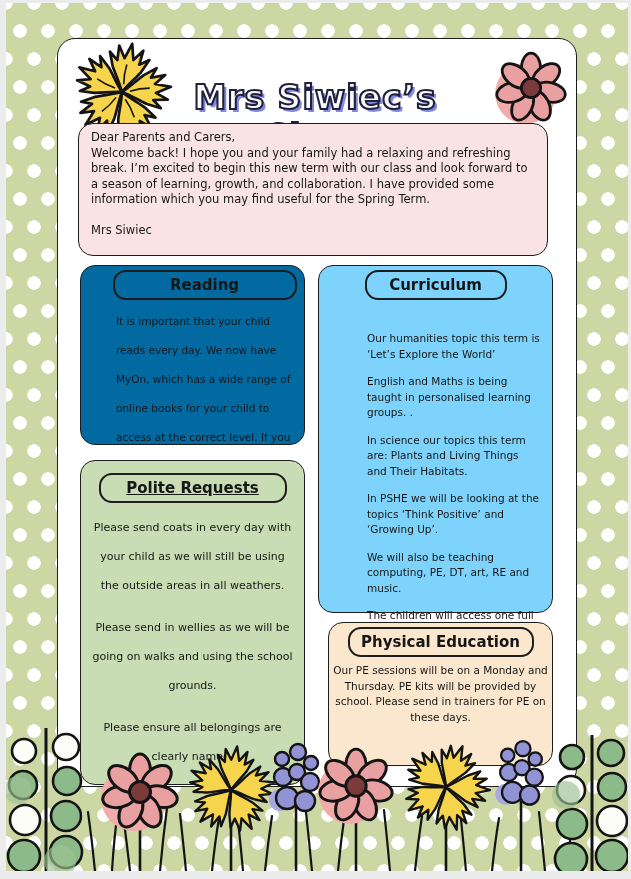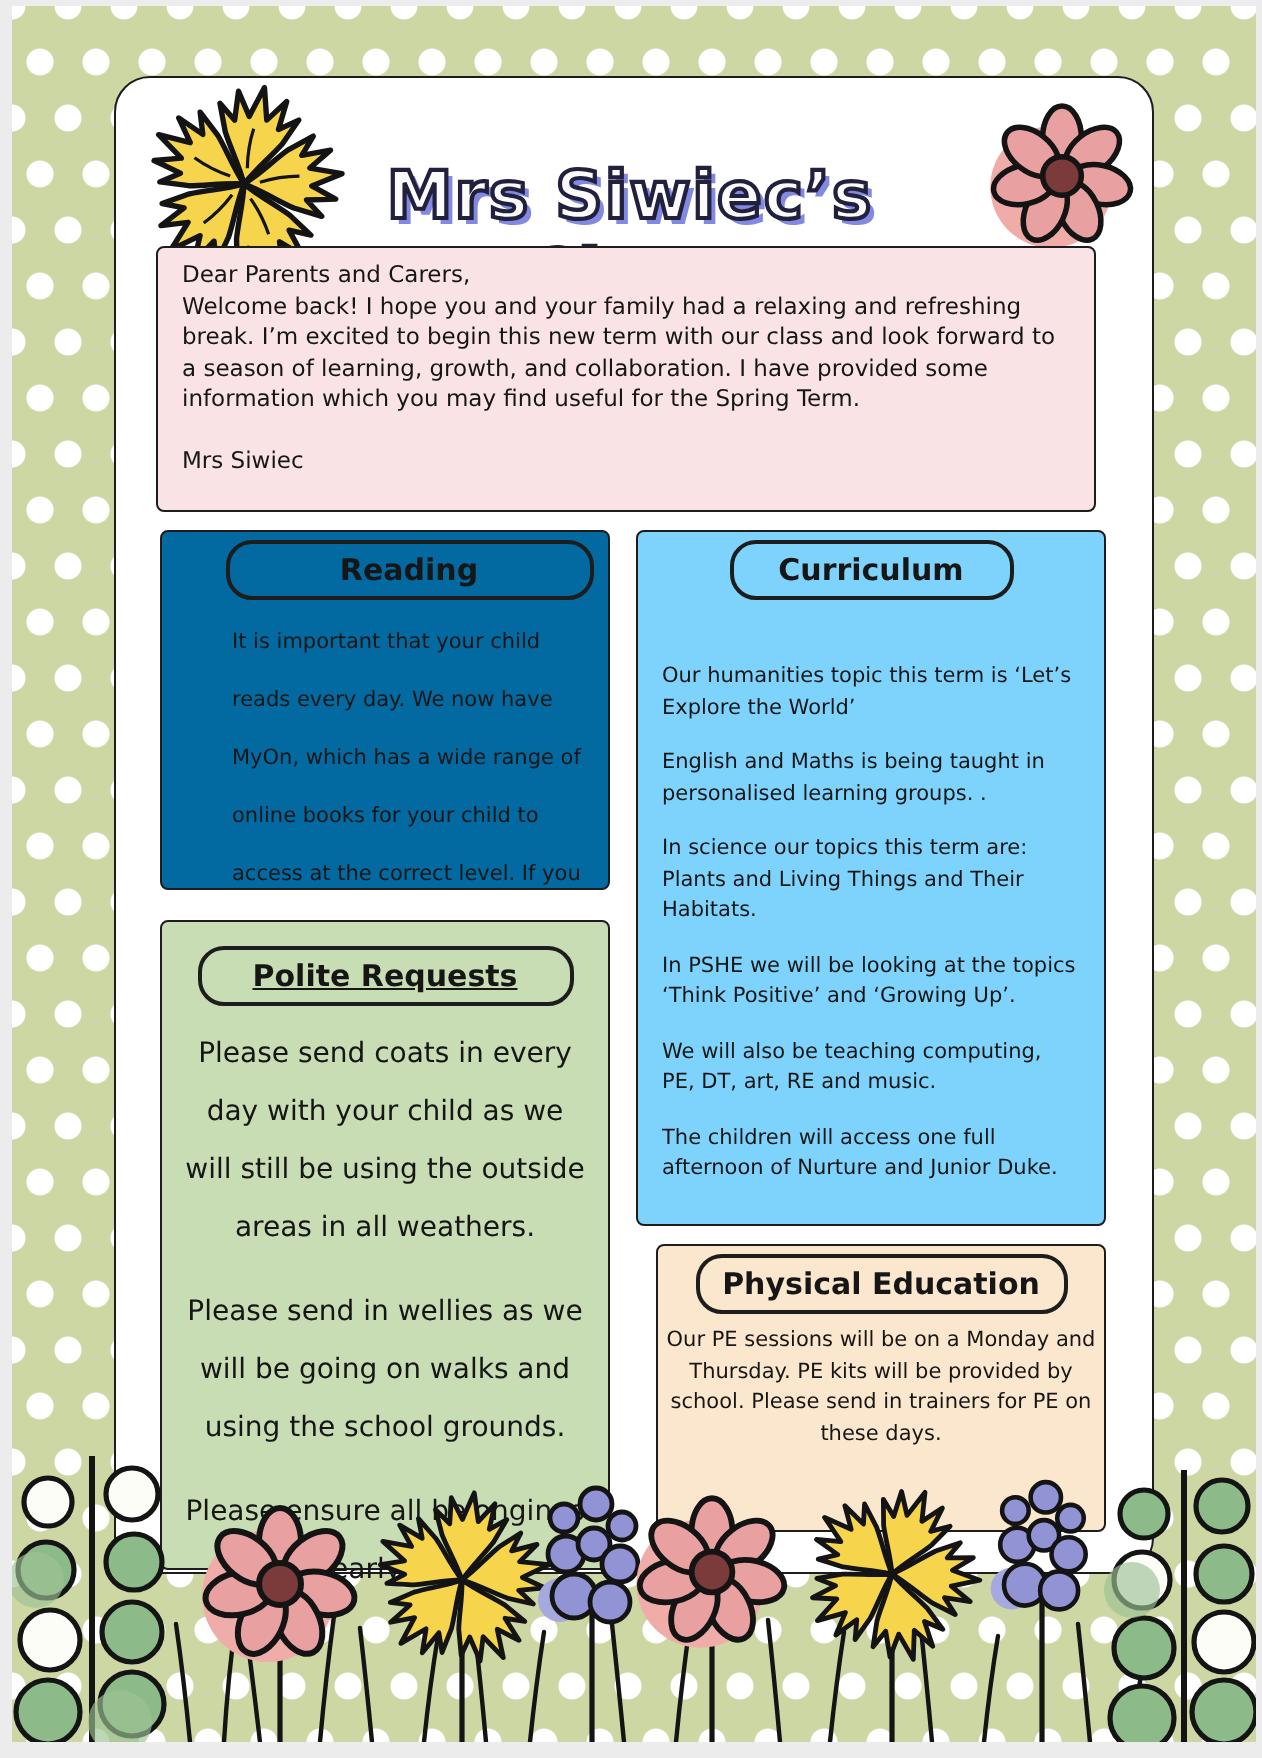"Dear Parents and Carers," .box { border-radius: 4px -> 15px }
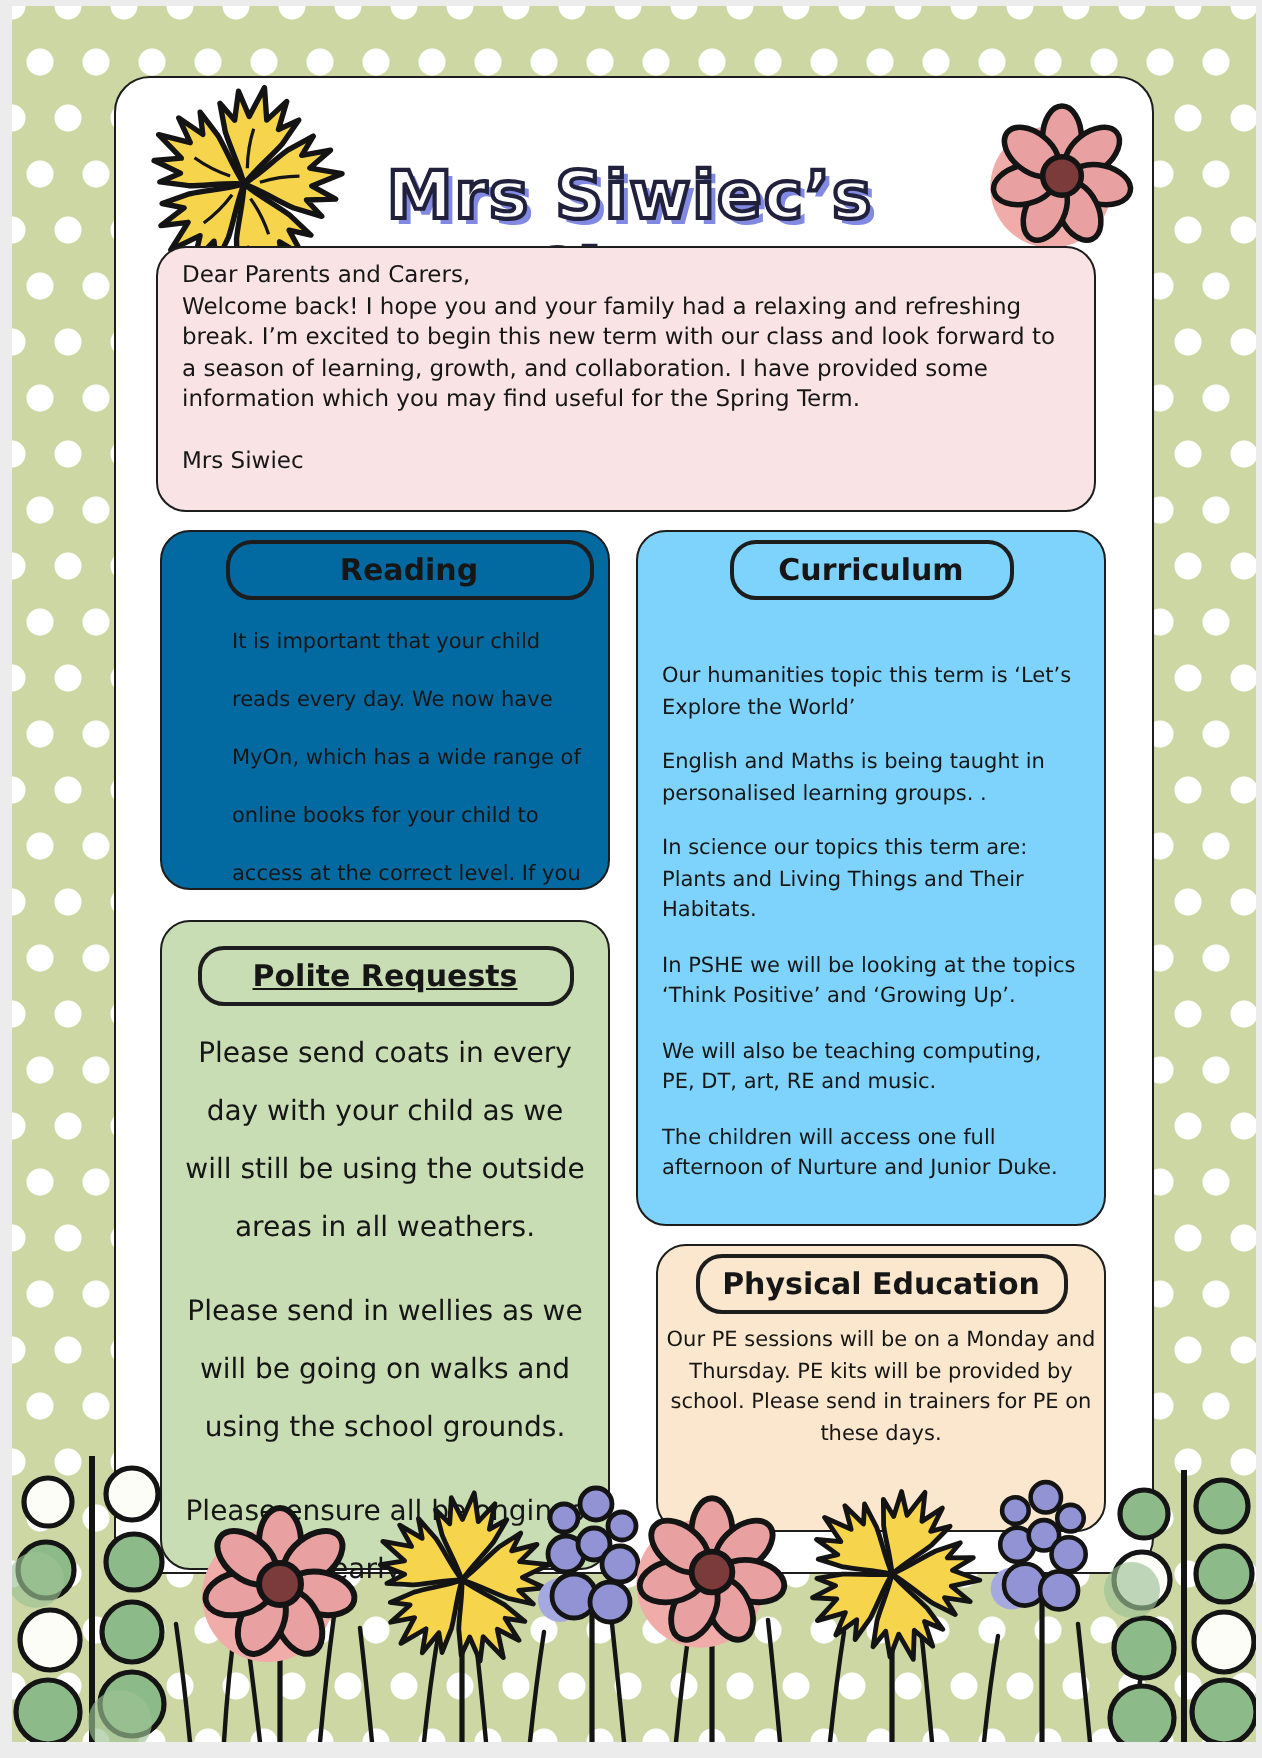"Our humanities topic this term" .curriculum .body { margin-left: none -> 36px }
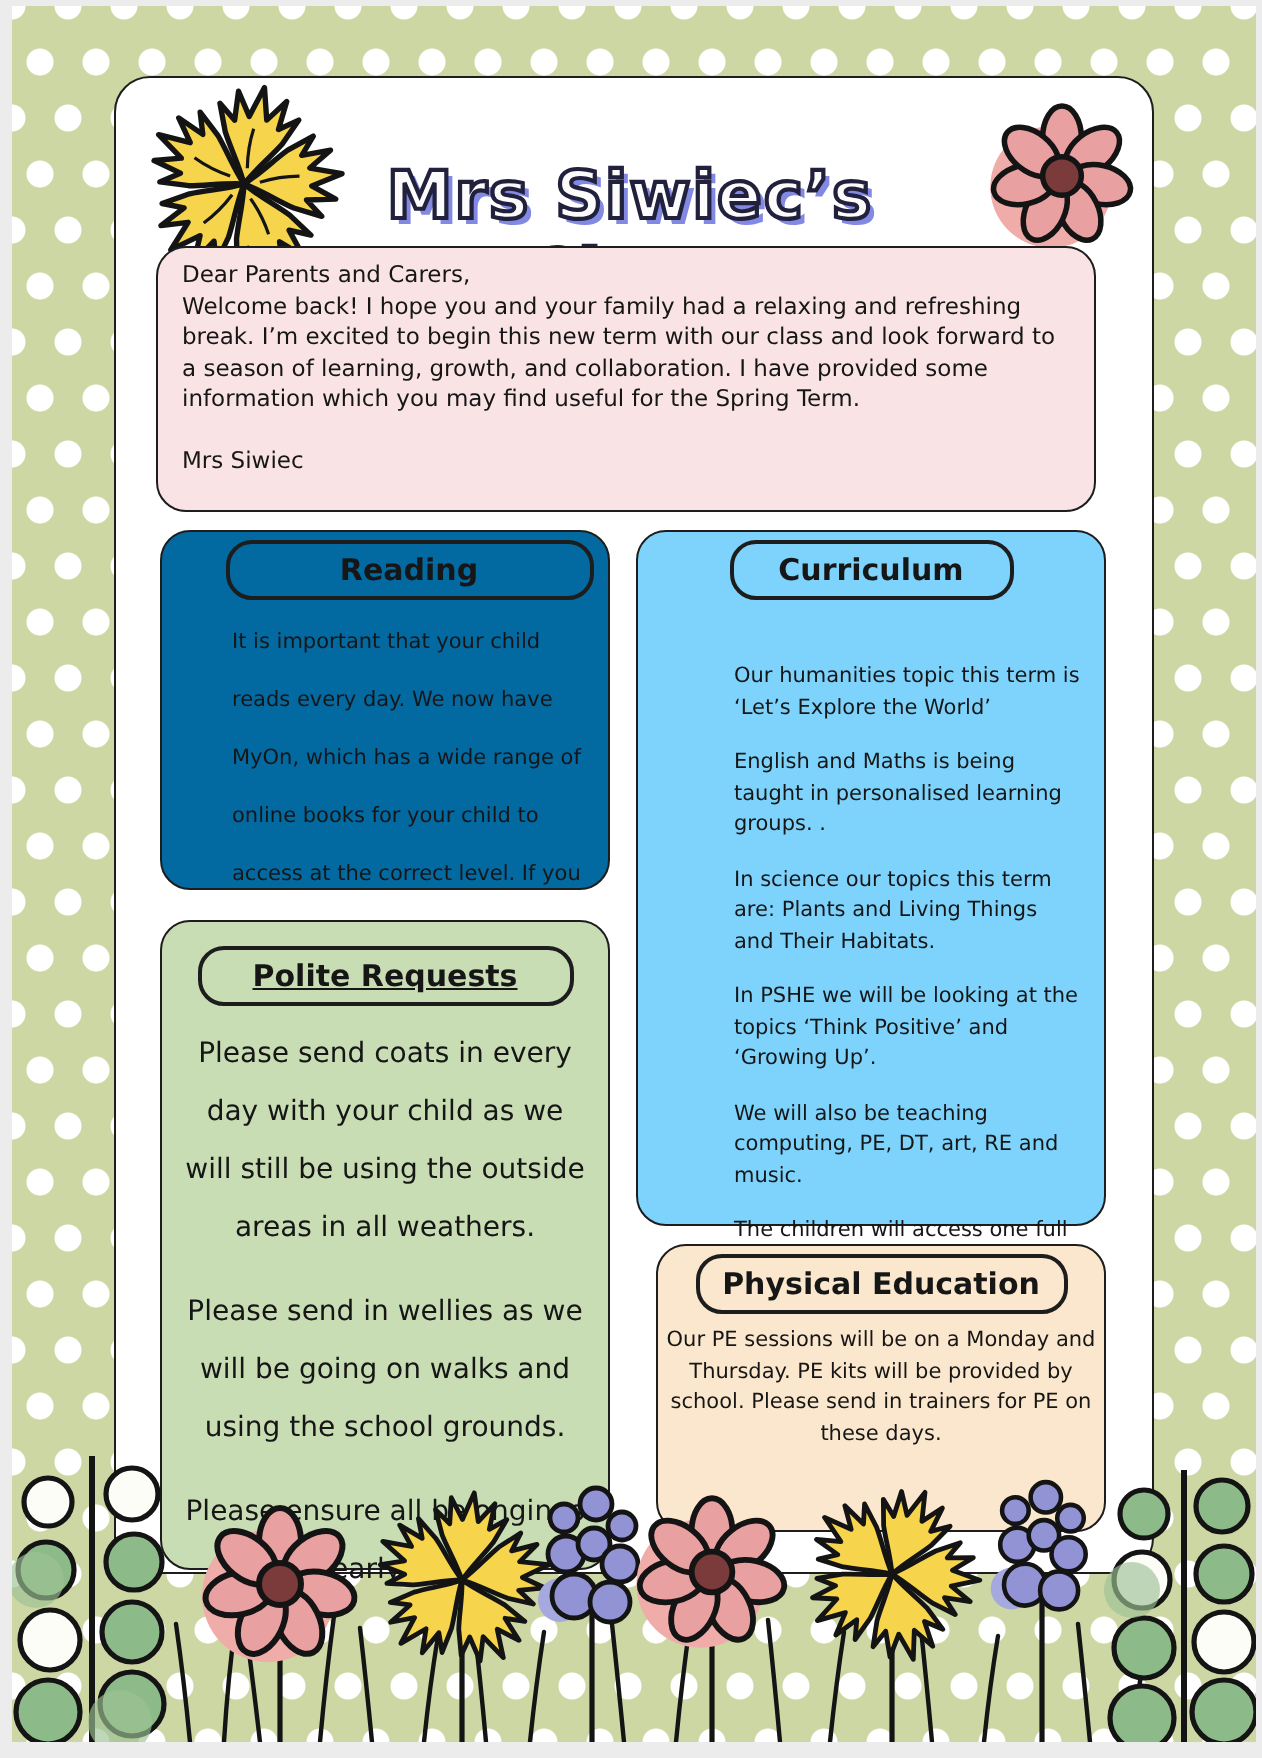"Please send coats in every" .polite .body { font-size: 14px -> 11px }
